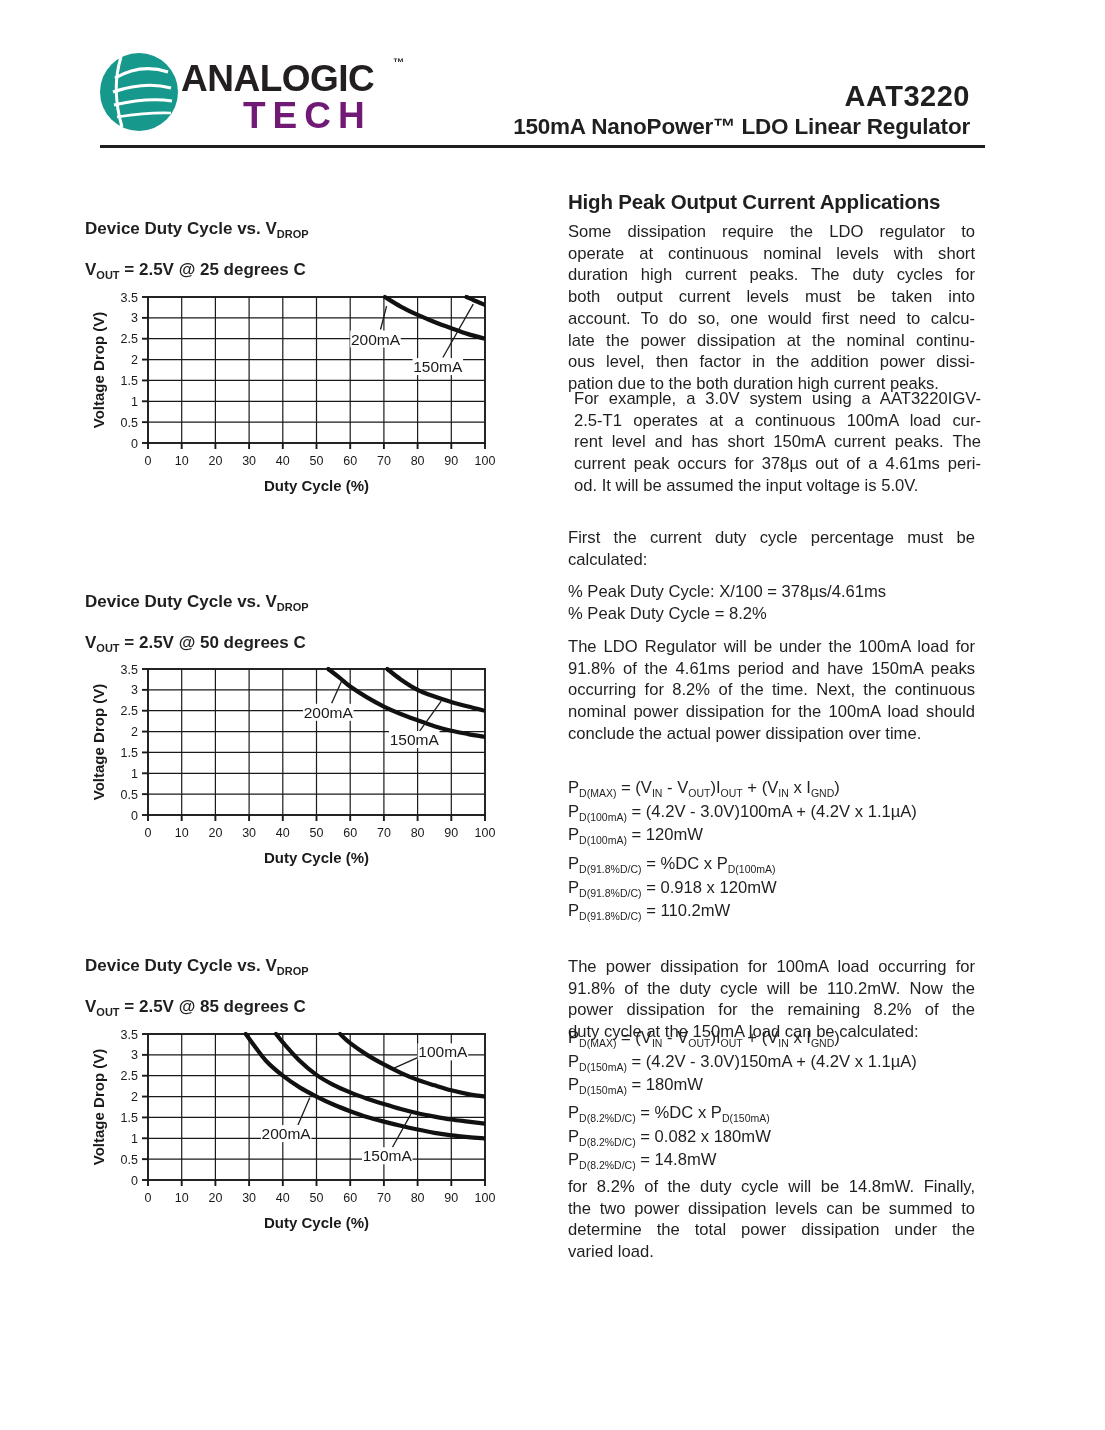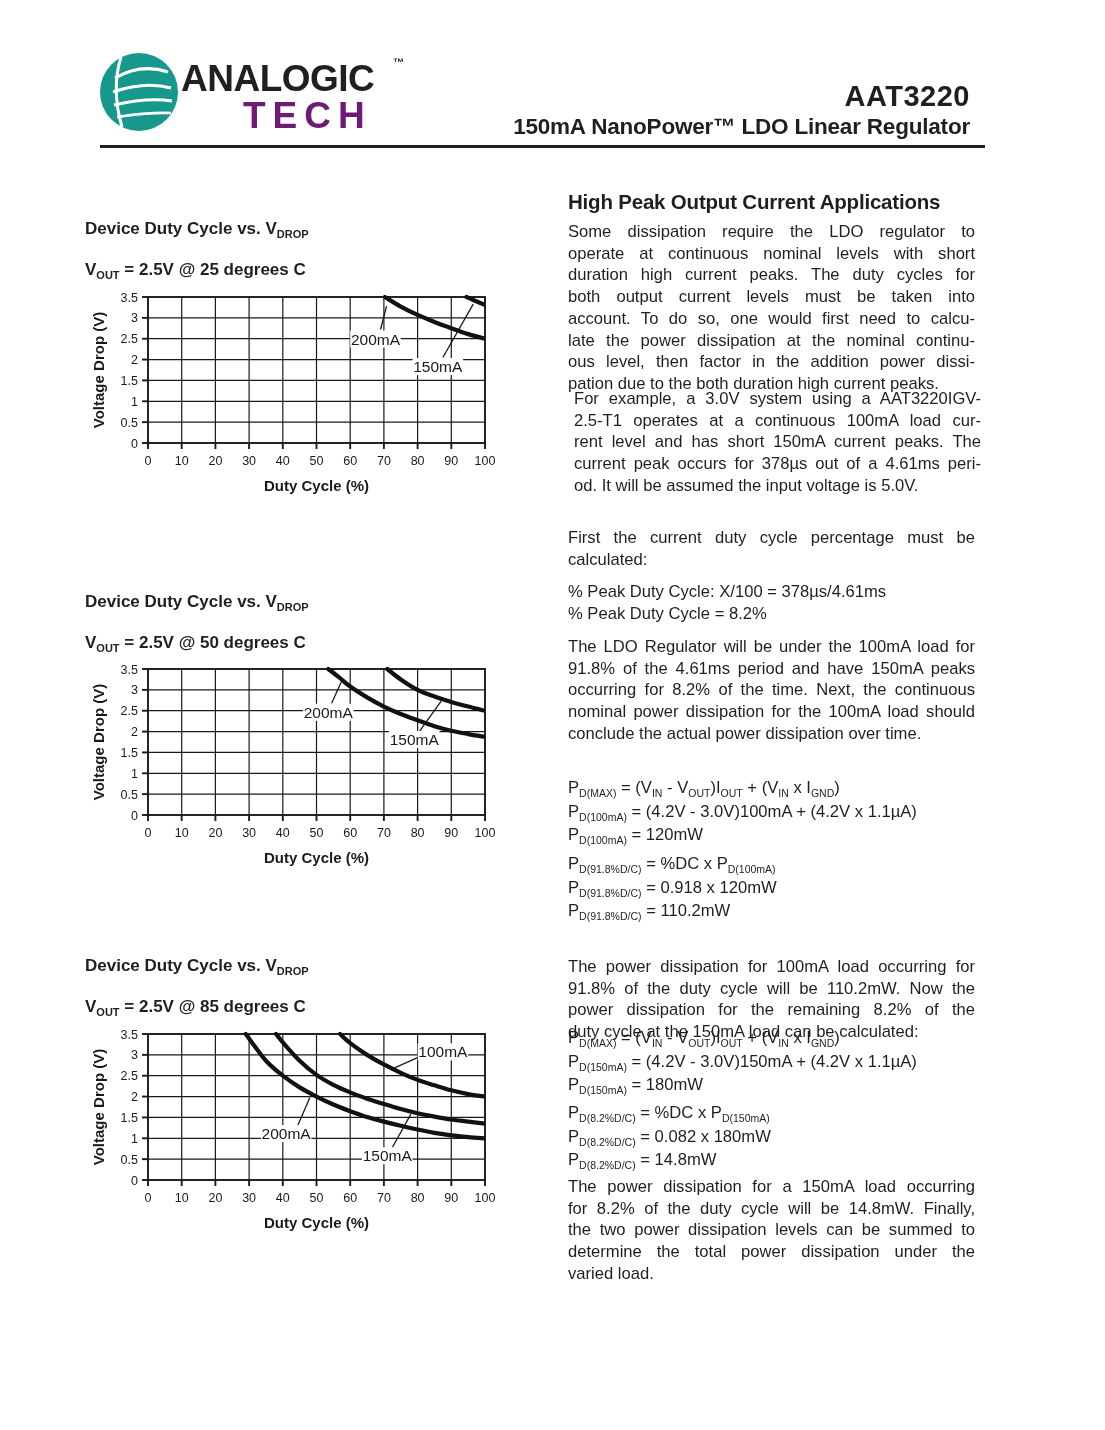"The power dissipation for a" div { html: <div>The power dissipation for a 150mA load occurring</div> -> none }
